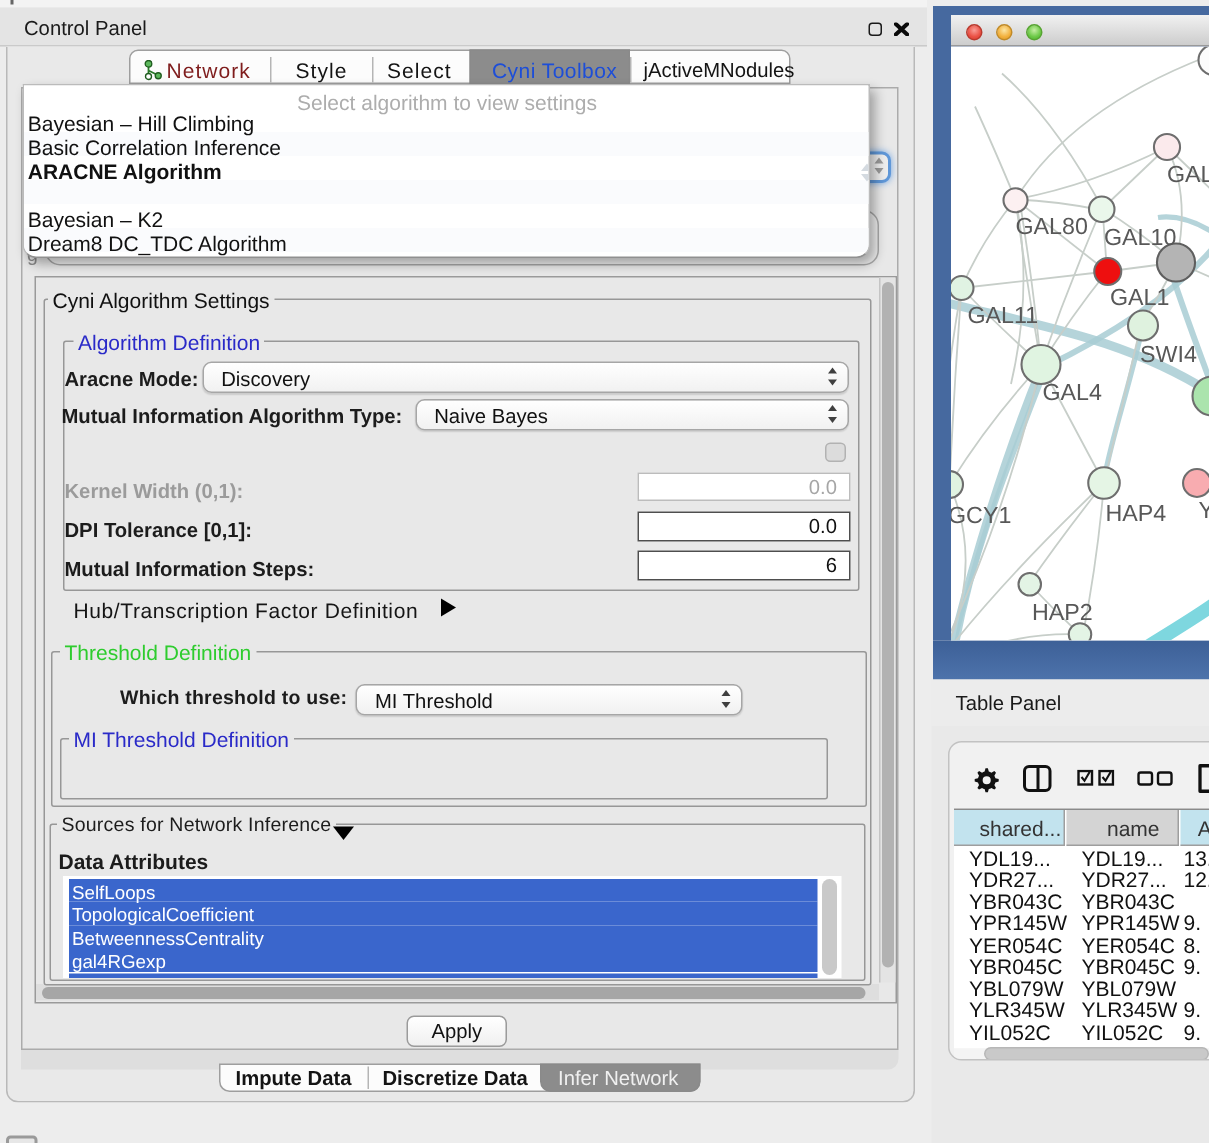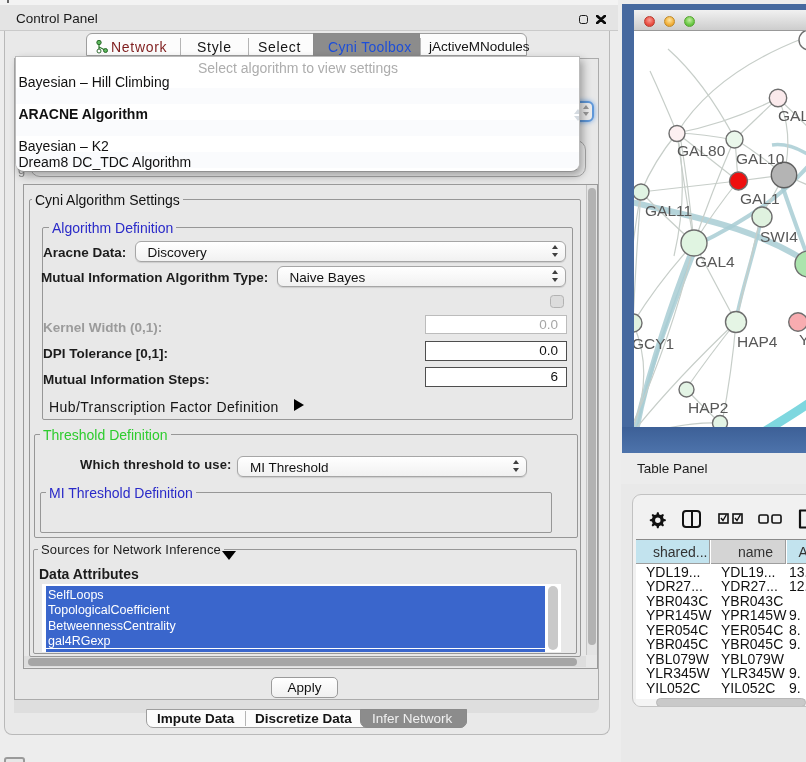"Basic Correlation Inference" div.abs { html: none -> <div>Basic Correlation Inference</div> }
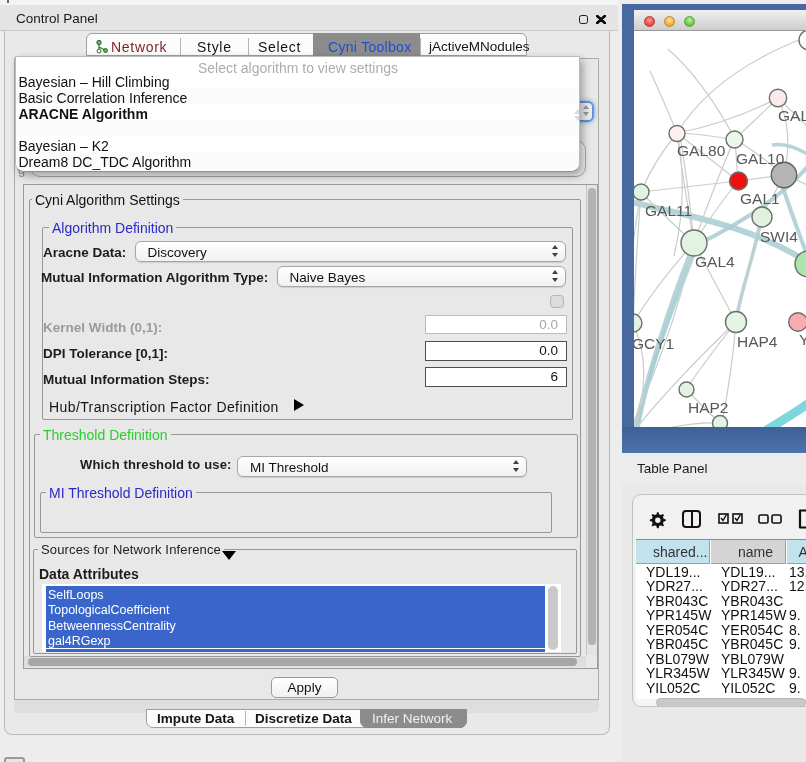"Algorithm Definition" div.group { height: 193px -> 167px }
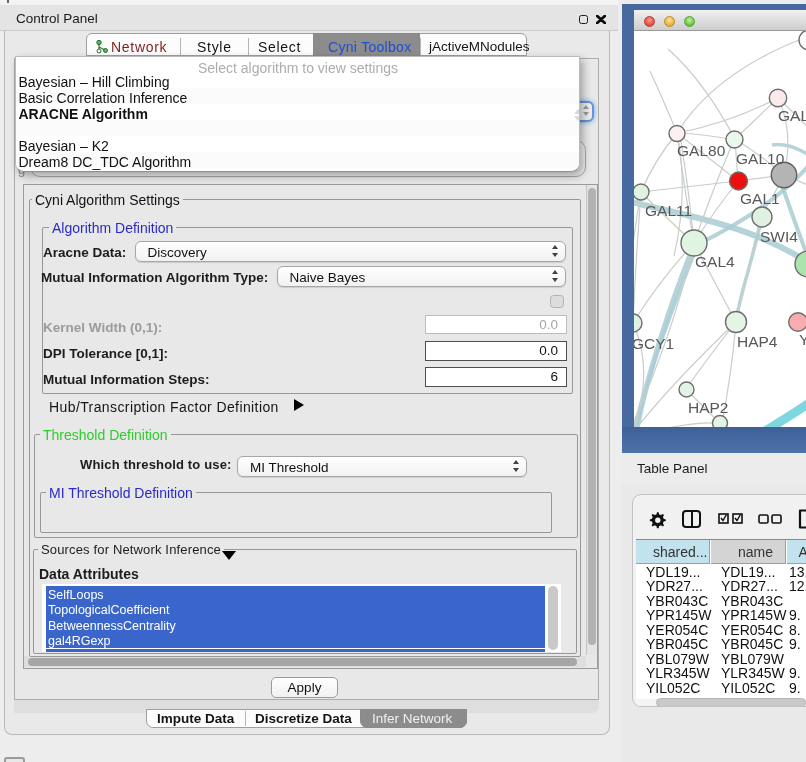"Aracne Data:" div.lbl { text: Data -> Mode }
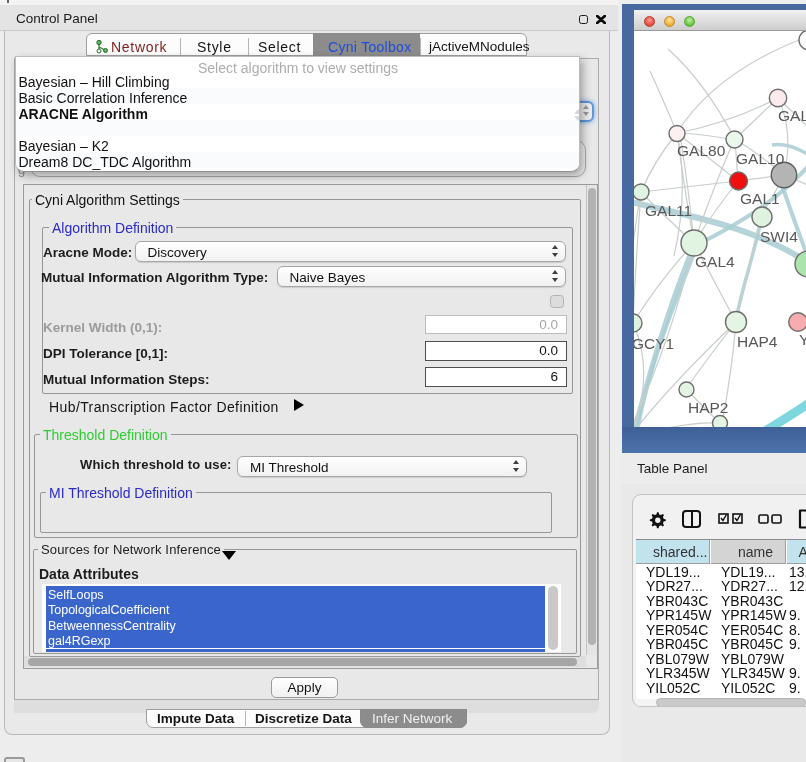"MI Threshold" div.combo { width: 290px -> 258px }
